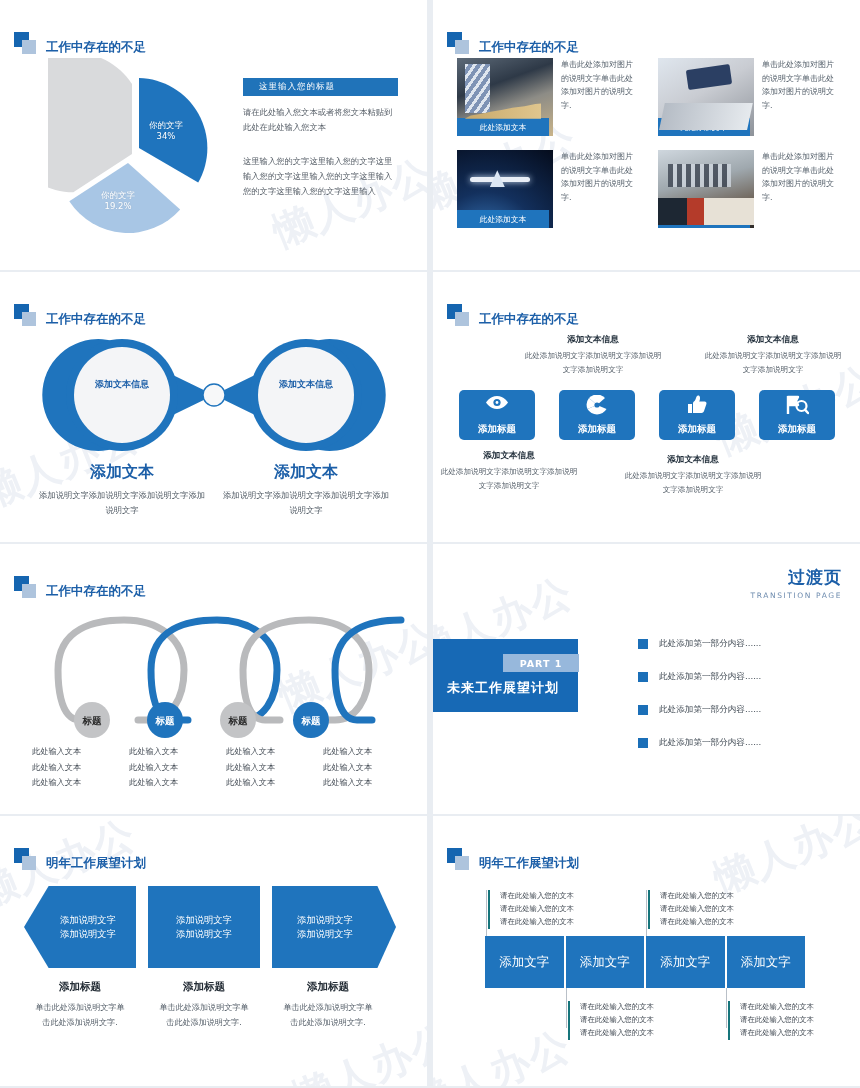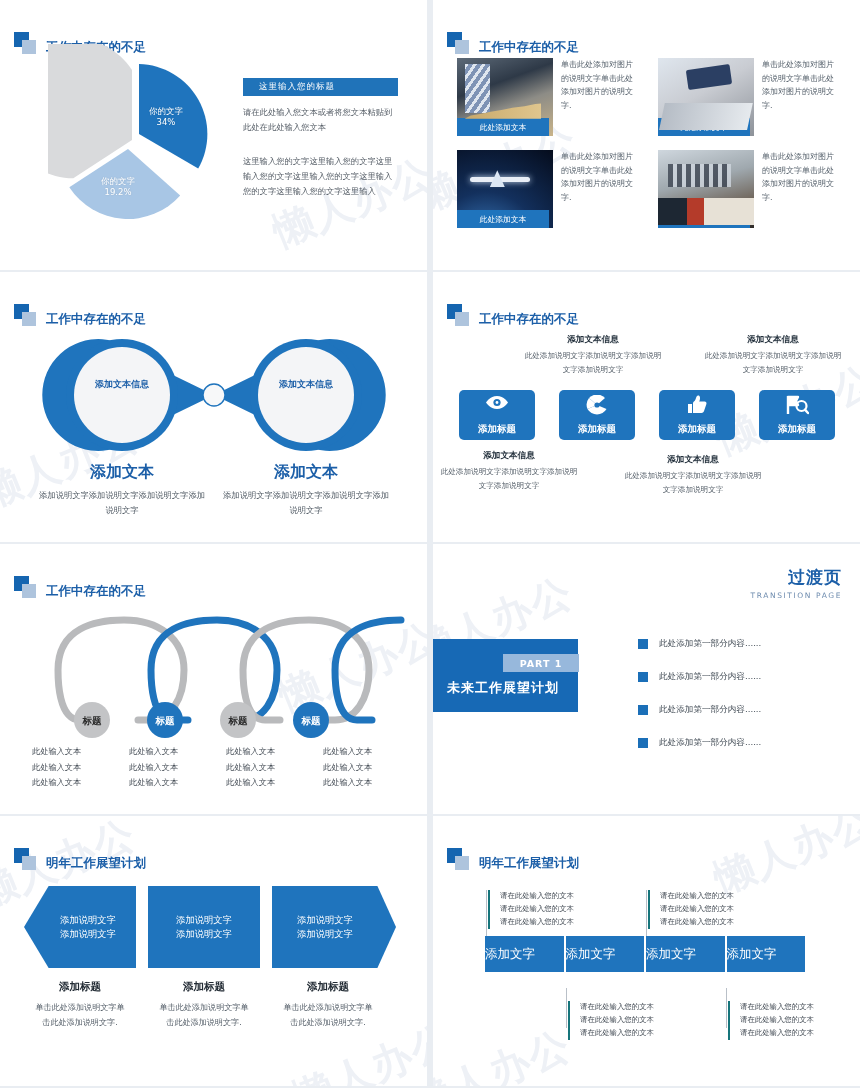"你的文字" .pie-wrap { top: 44px -> 58px }
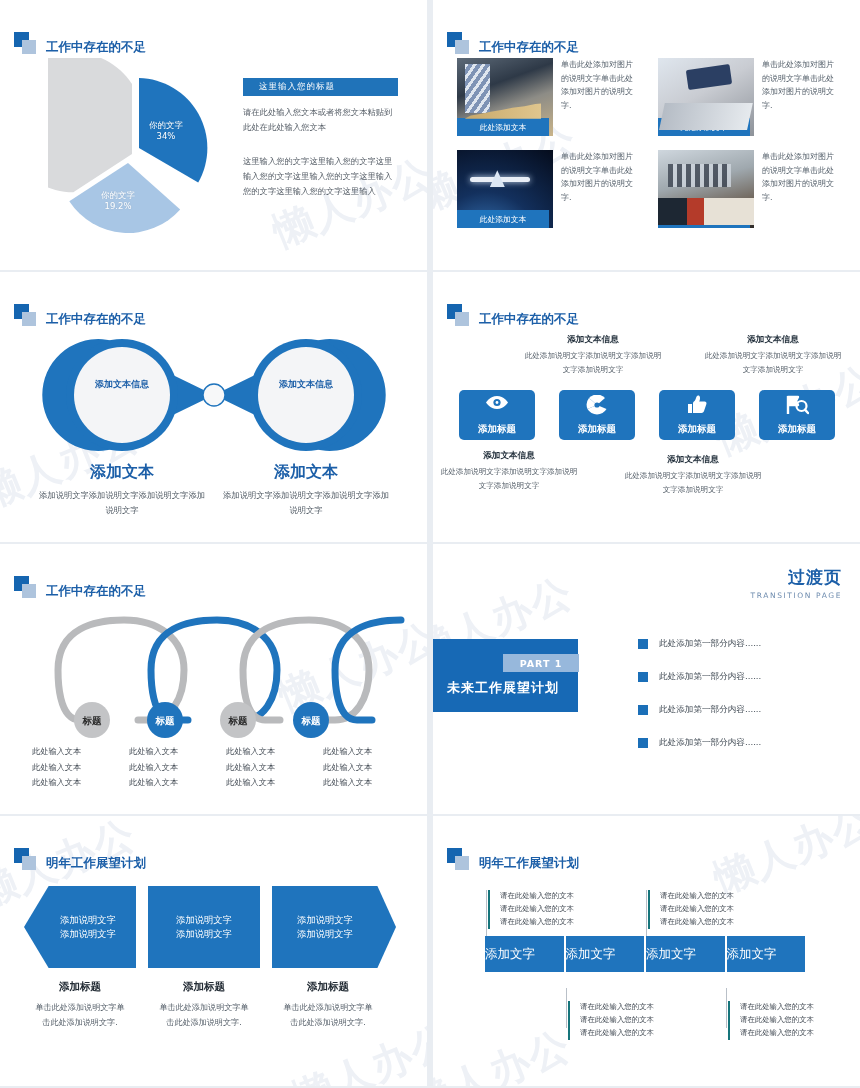"添加文字" .s8-tile { height: 36px -> 52px; justify-content: none -> center }
